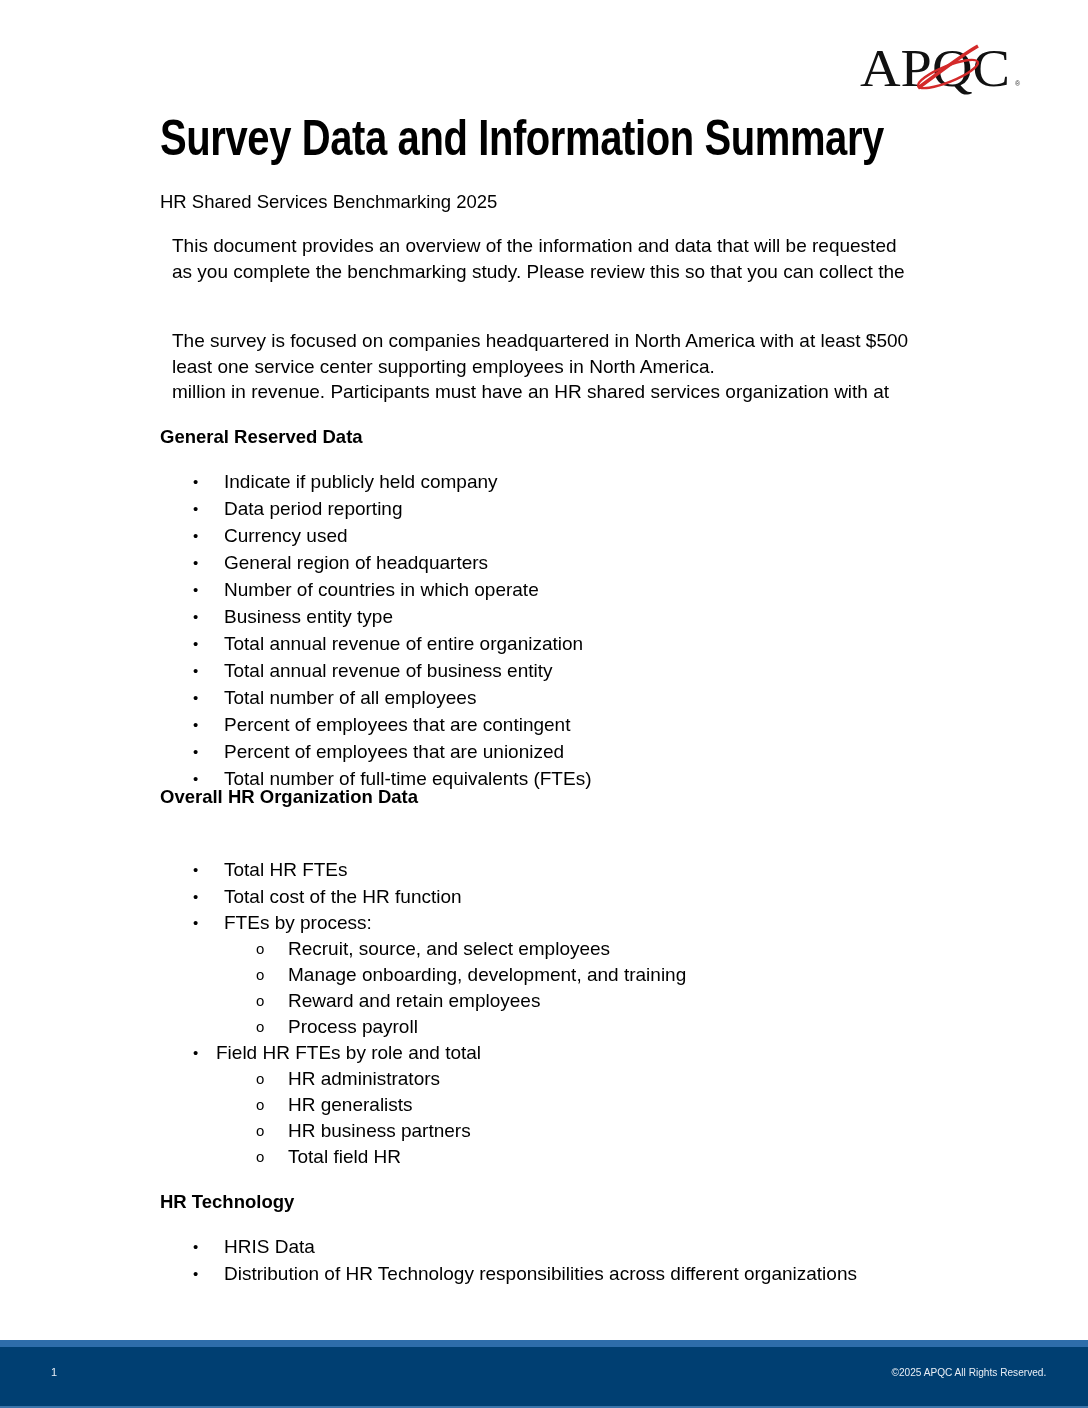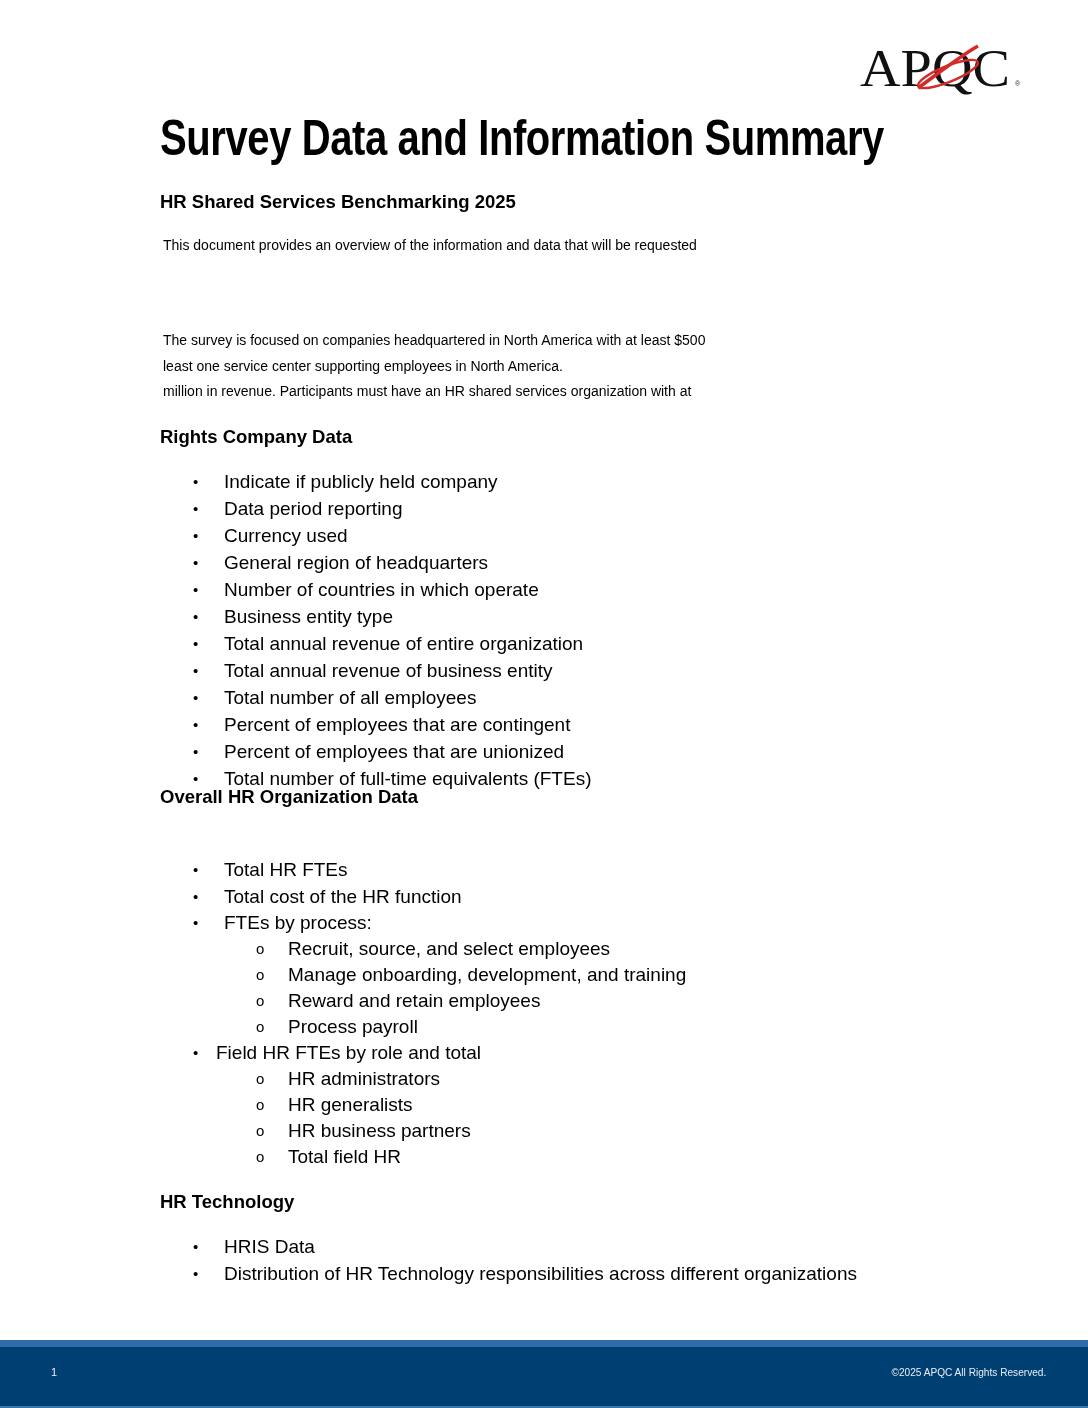"HR Shared Services Benchmarking 2025" .subtitle { font-weight: bold -> normal }
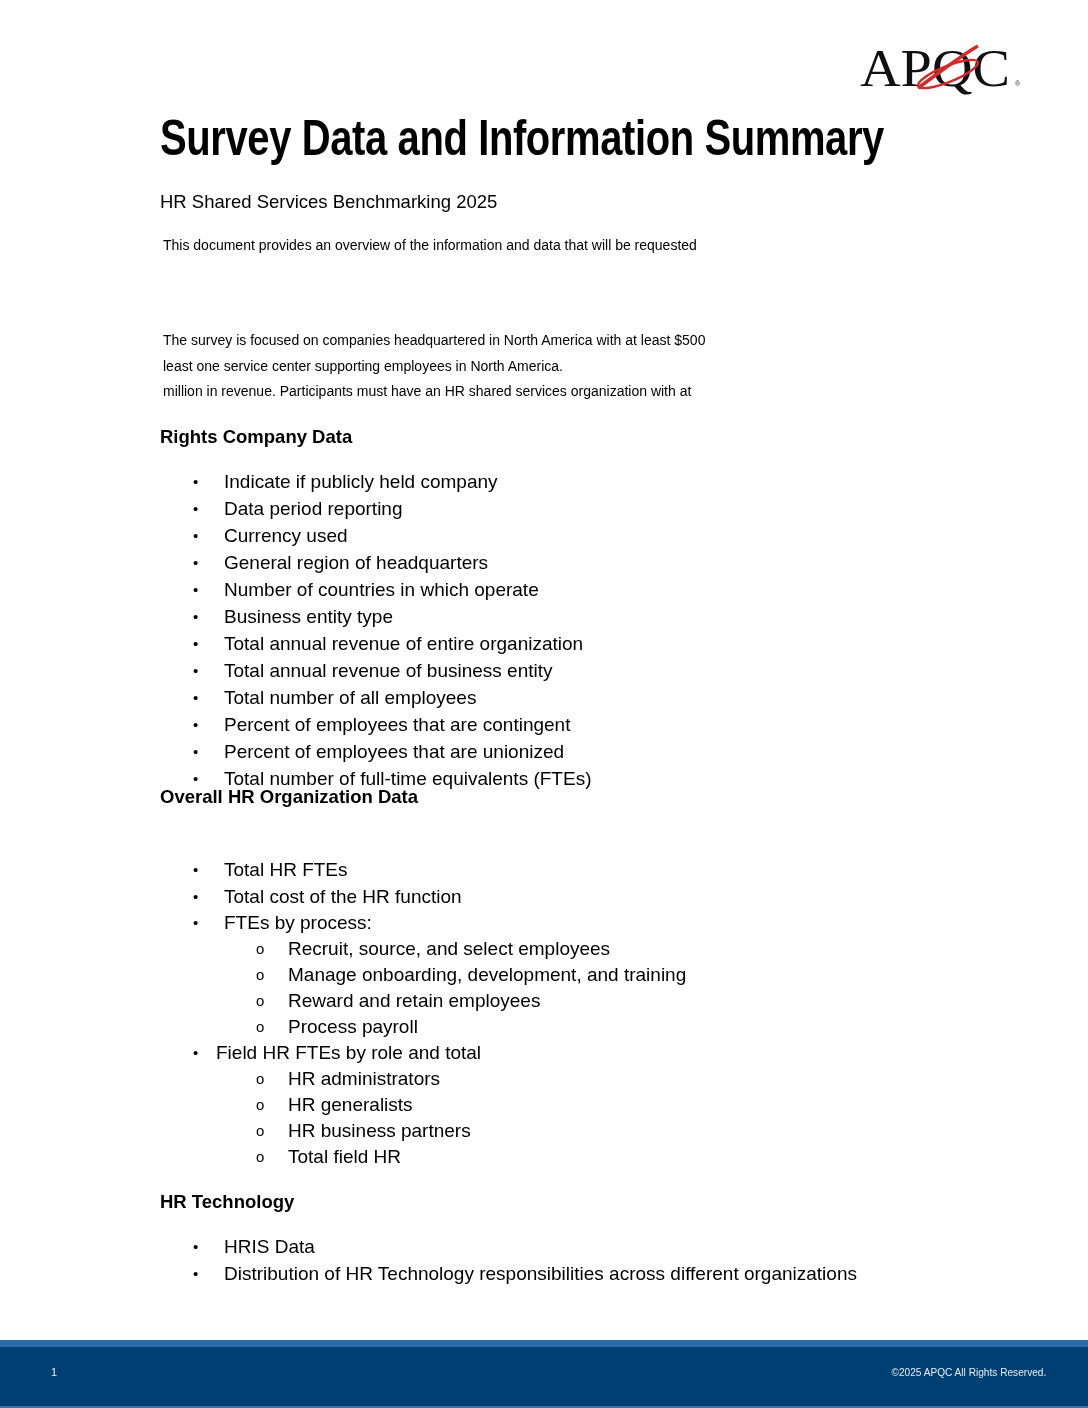"This document provides an overview" .para { font-size: 14px -> 19px; left: 163px -> 172px }
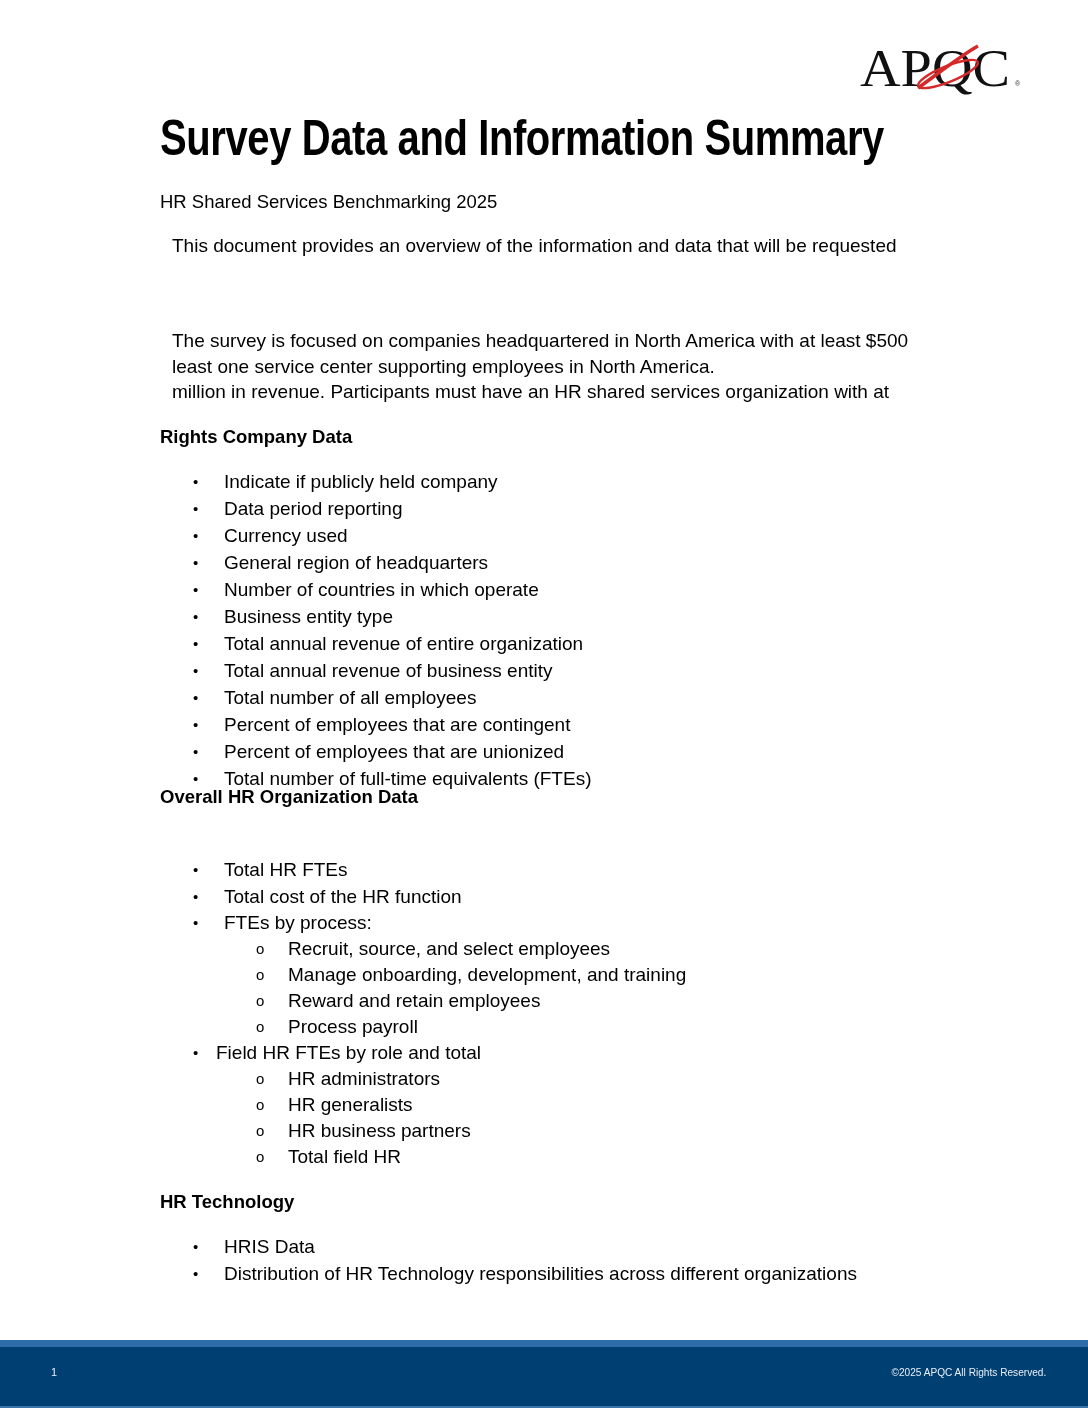"as you complete the benchmarking" span { html: none -> <span>as you complete the benchmarking study. Please review this so that you can collect the</span> }
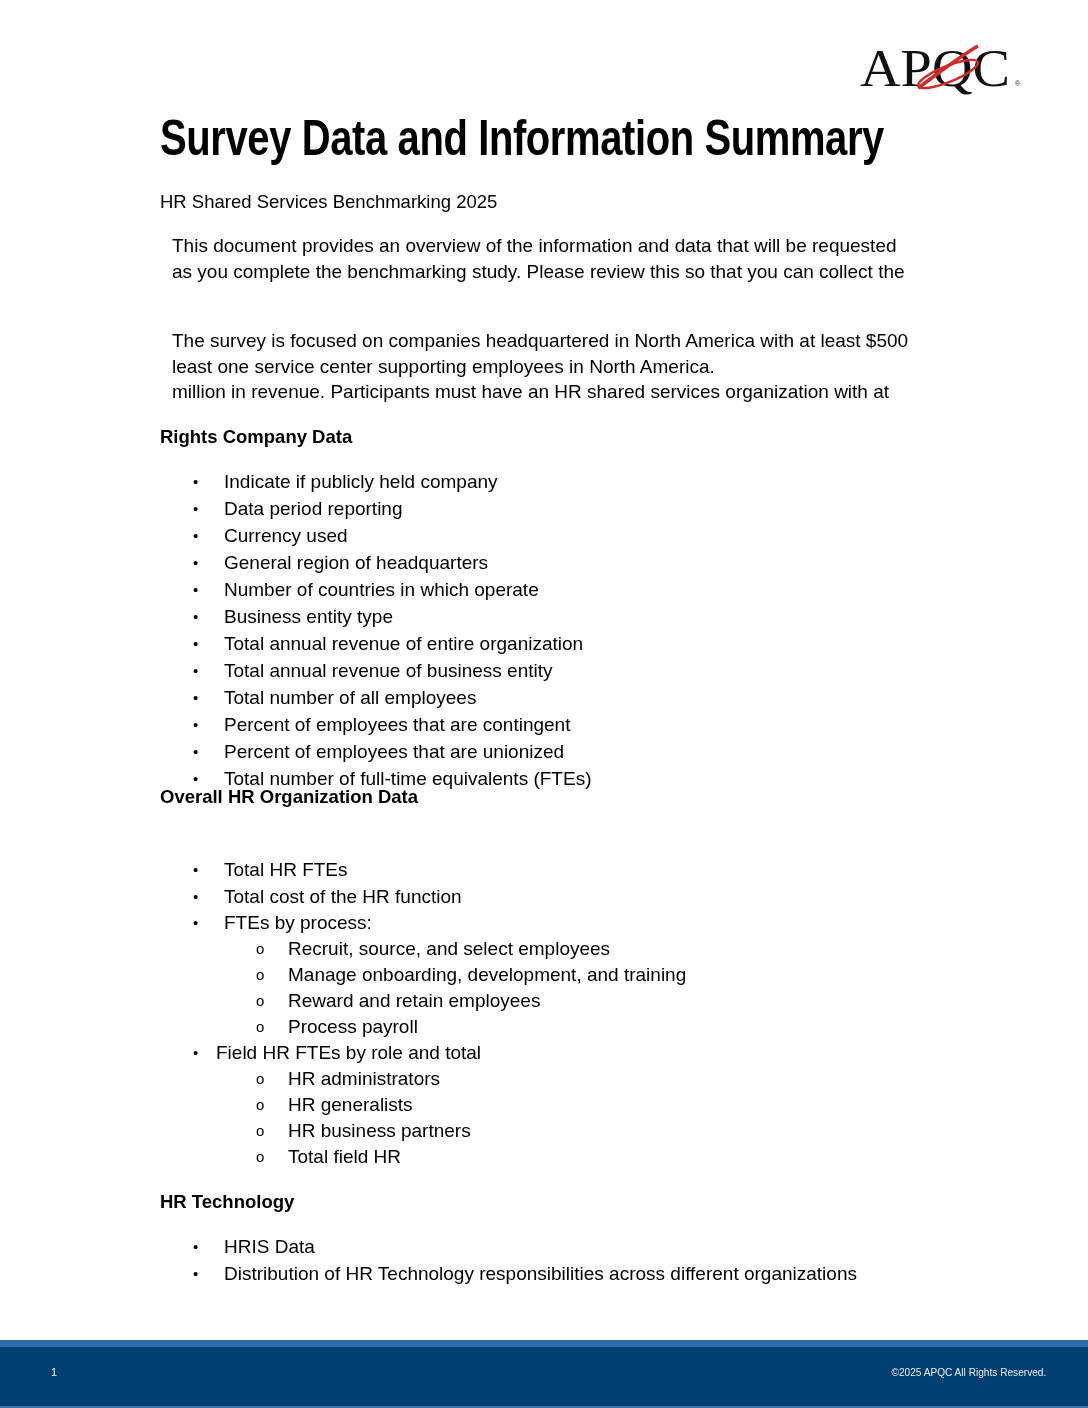"Rights Company Data" div.section-heading { text: Rights Company -> General Reserved }
